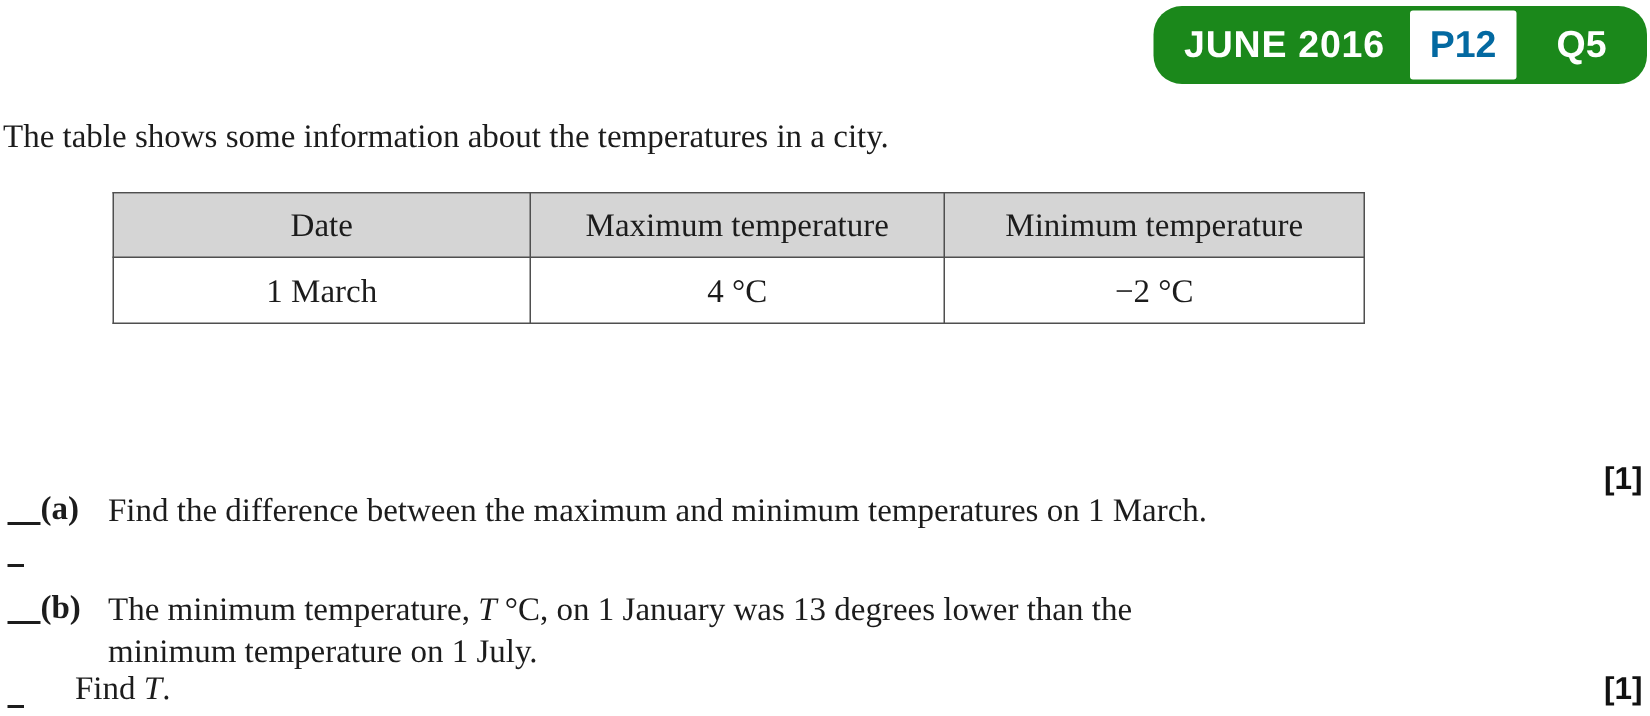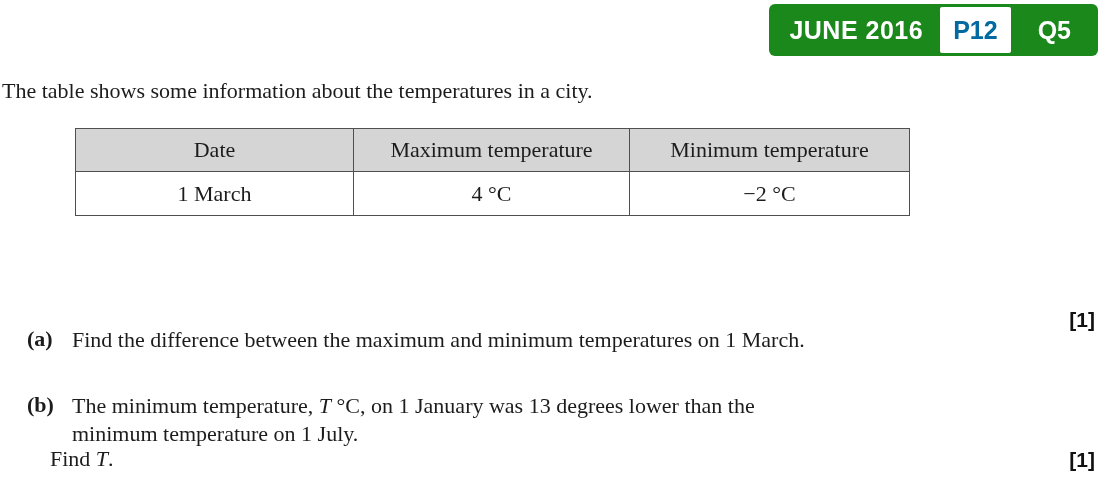"JUNE 2016" .badge { border-radius: 6px -> 19px }
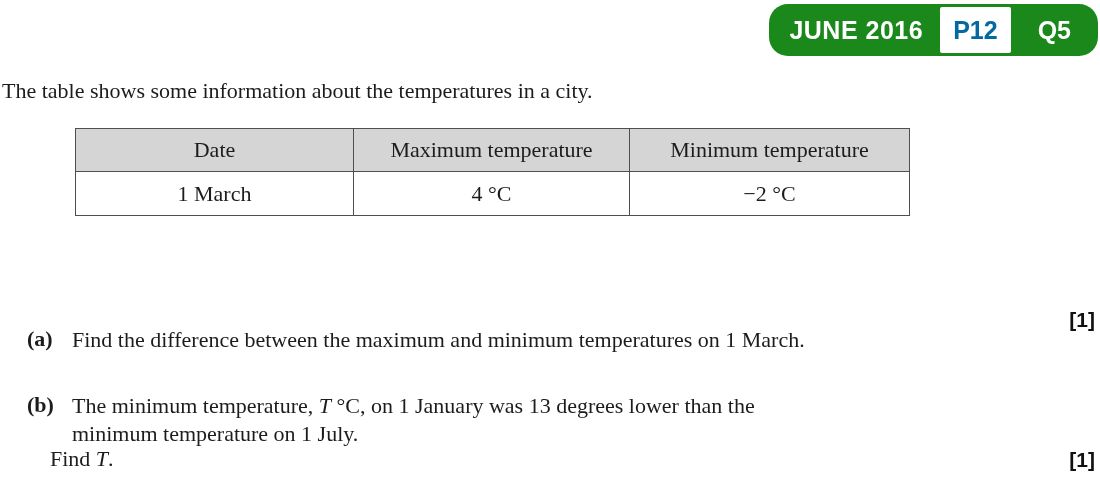"(a) Find the difference between" .qrow { text-decoration: none -> underline }
